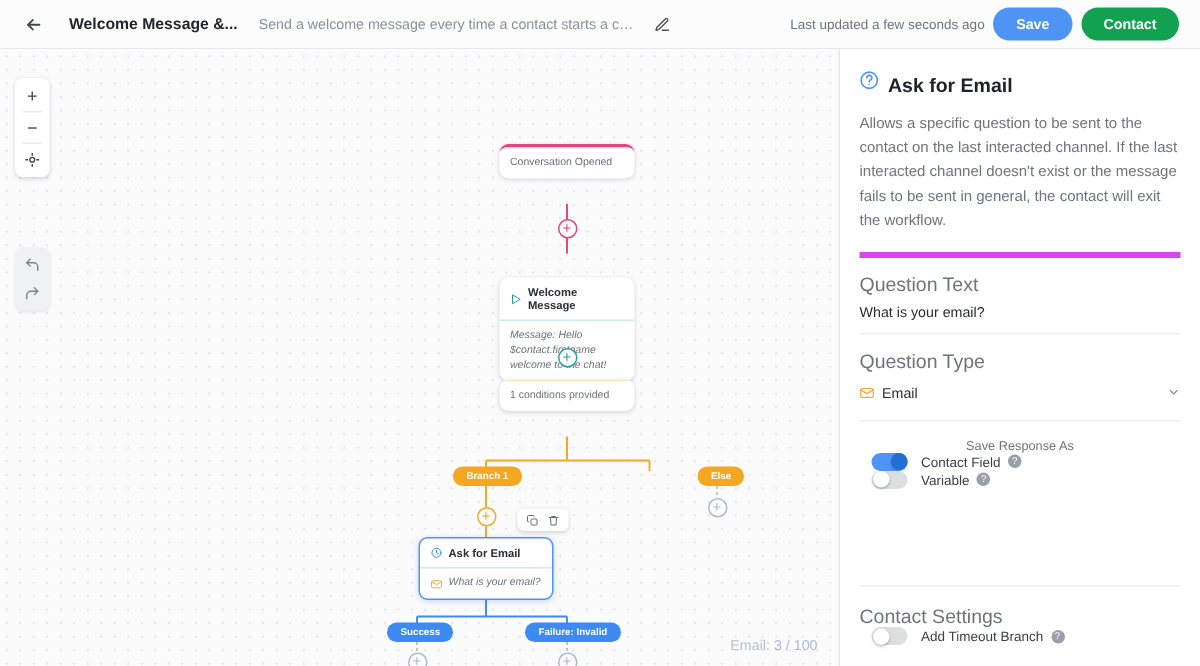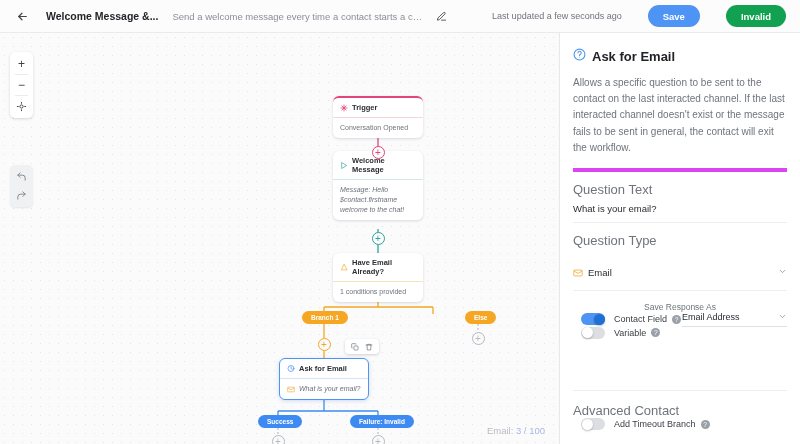"Last updated a few seconds" .topbar-right { gap: 26px -> 6px }
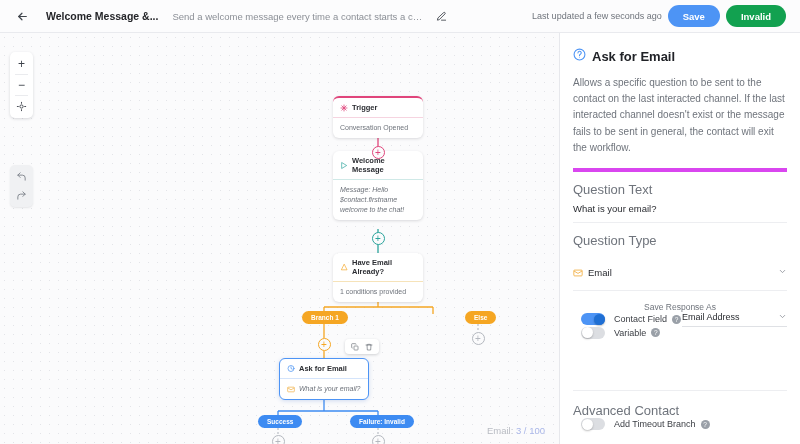"Invalid" button.btn { text: Invalid -> Contact }
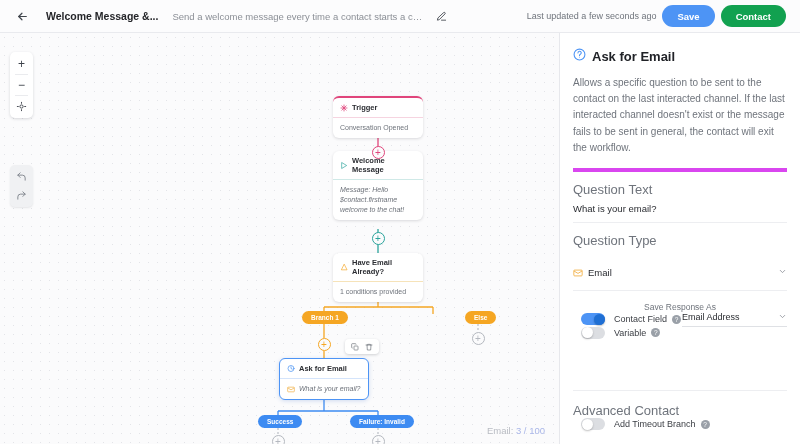"Trigger" div.node-head { html: <div> <span> <svg> <line></line> <line></line> <line></line> <line></line> </svg> </span> <span>Trigger</span> </div> -> none }
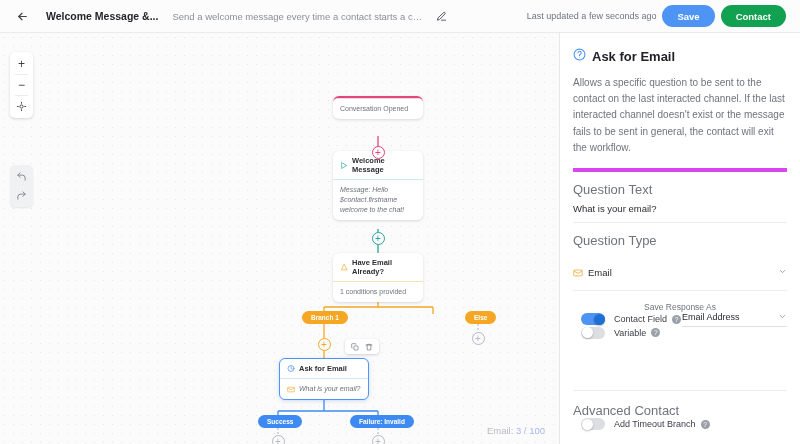"Welcome Message" div.node { top: 118px -> 152px }
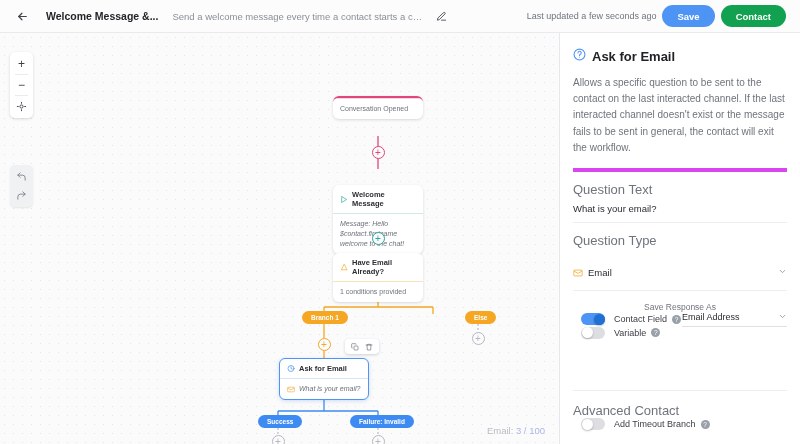"Have Email Already?" div.node-head { html: <div> <span> <svg> <path></path> </svg> </span> <span>Have Email Already?</span> </div> -> none }
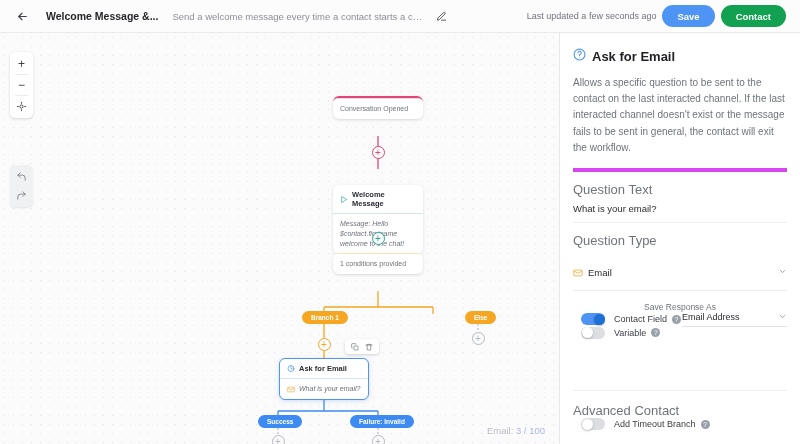"Email" .select-row { margin-top: 16px -> 6px }
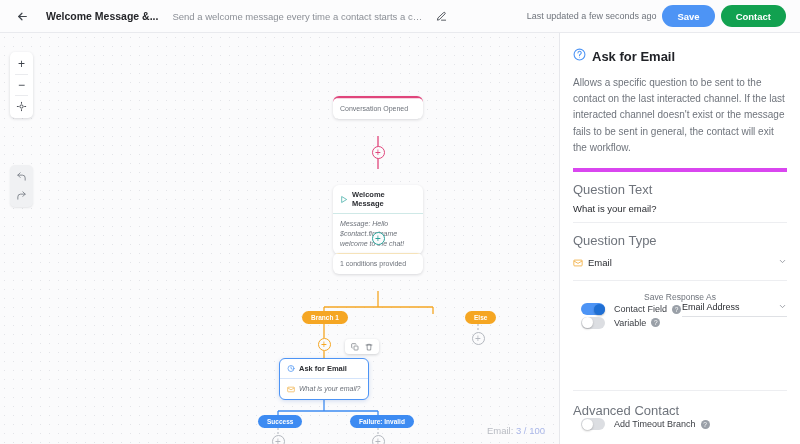"Email Address" div.inline-select { html: <div> <span>Email Address</span> <span> <svg> <polyline></polyline> </svg> </span> </div> -> none }
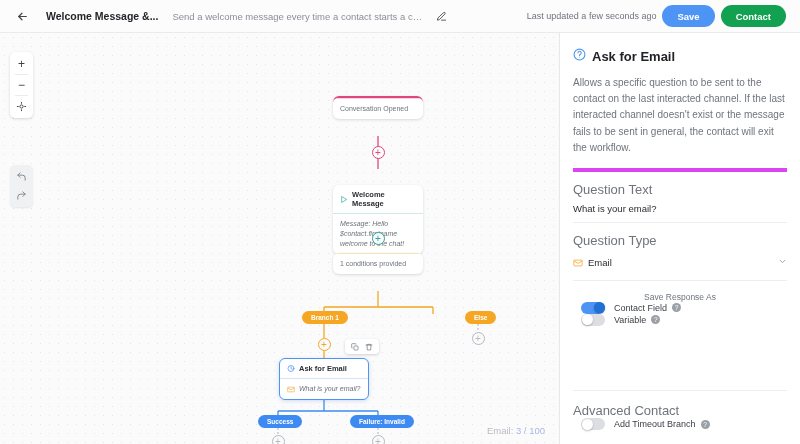"Advanced Contact" div.fld-label { text: Advanced Contact -> Contact Settings }
